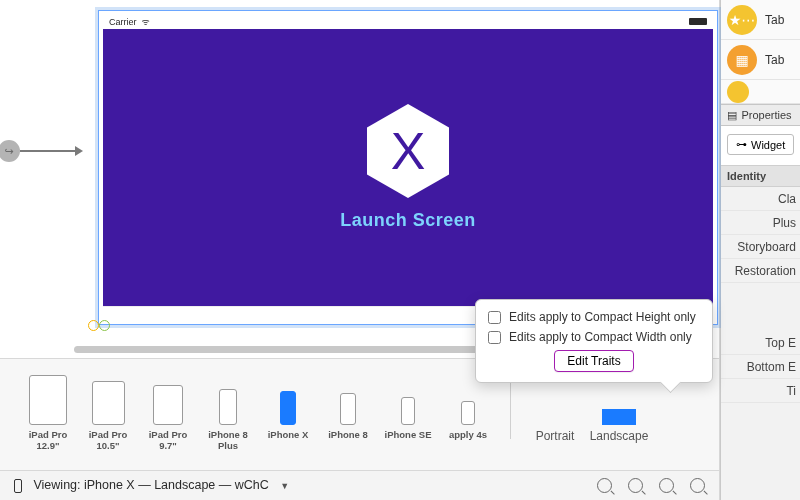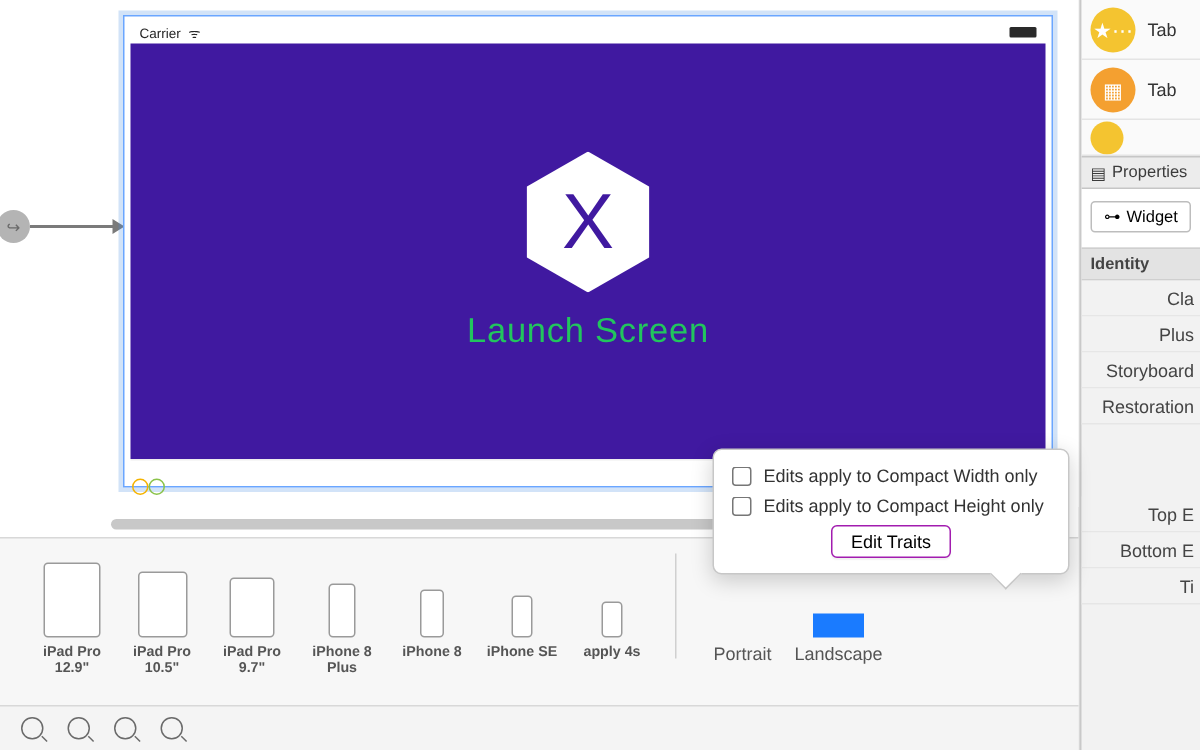"Carrier ᯤ" .phone-frame { left: 82px -> 98px }
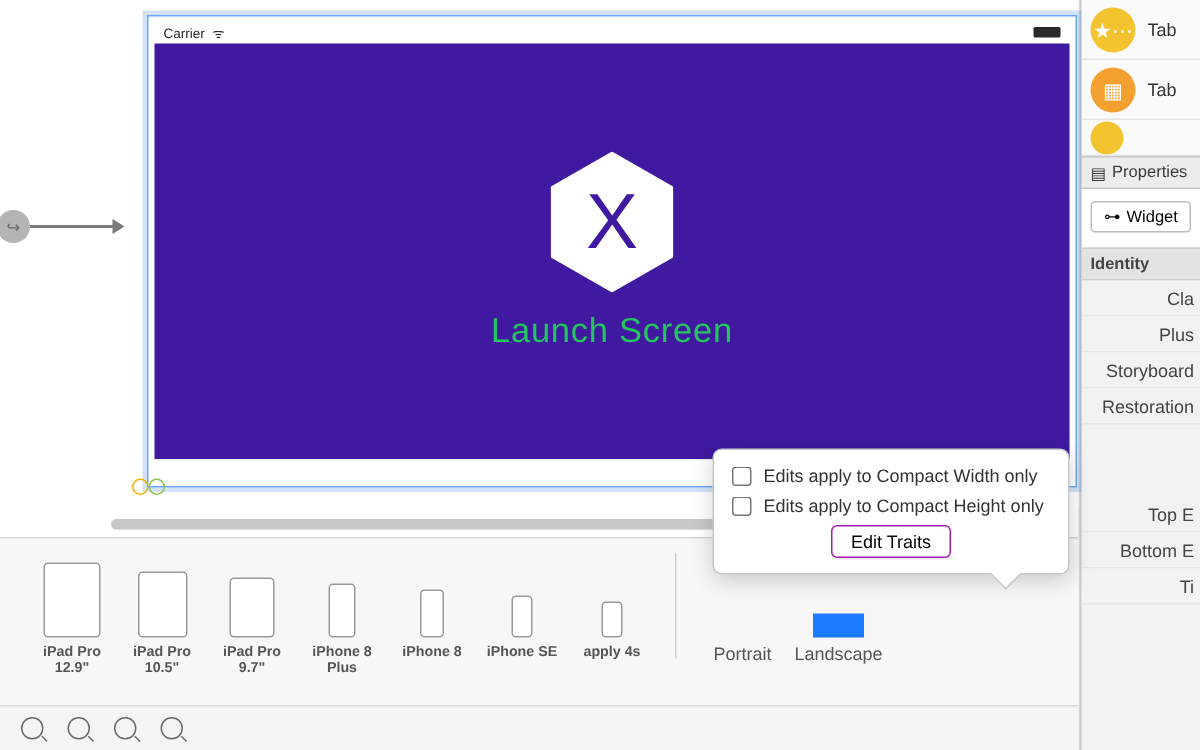"Launch Screen" .launch-title { color: #22c55e -> #7dd3fc; font-size: 23px -> 18px; font-weight: 400 -> 700 }
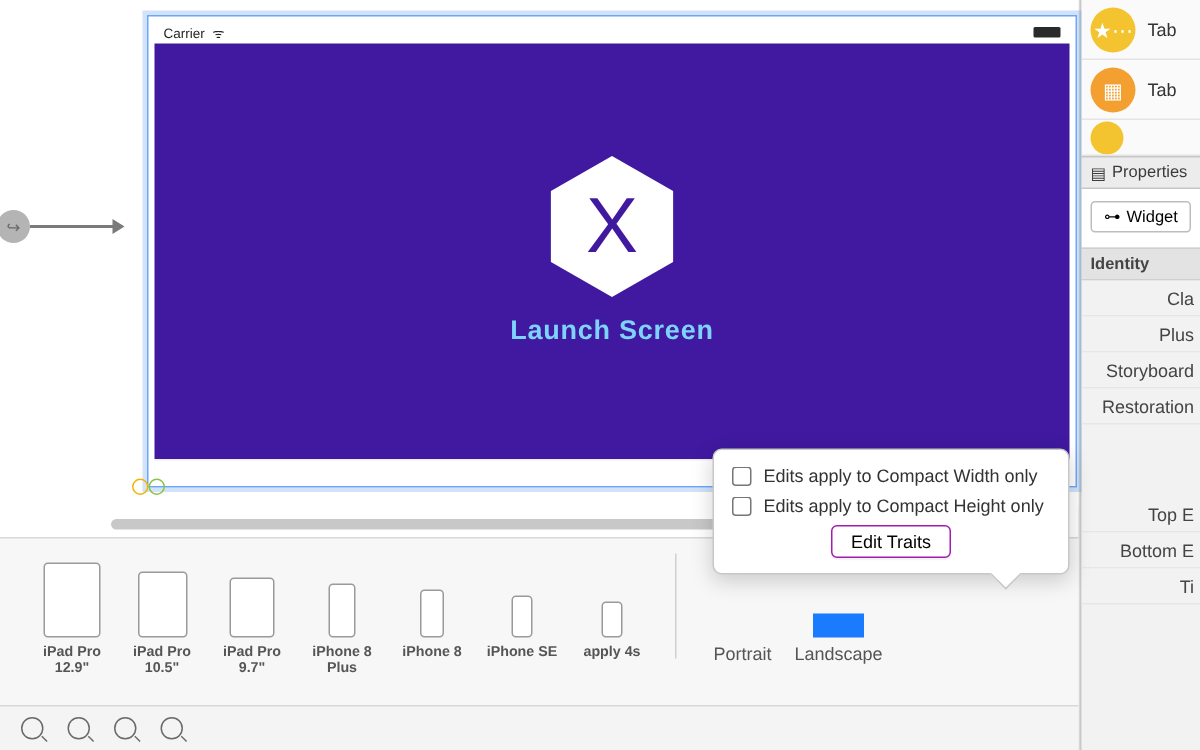"Edits apply to Compact Width" label.row { order: before "Edits apply to Compact Height" -> after "Edits apply to Compact Height" }
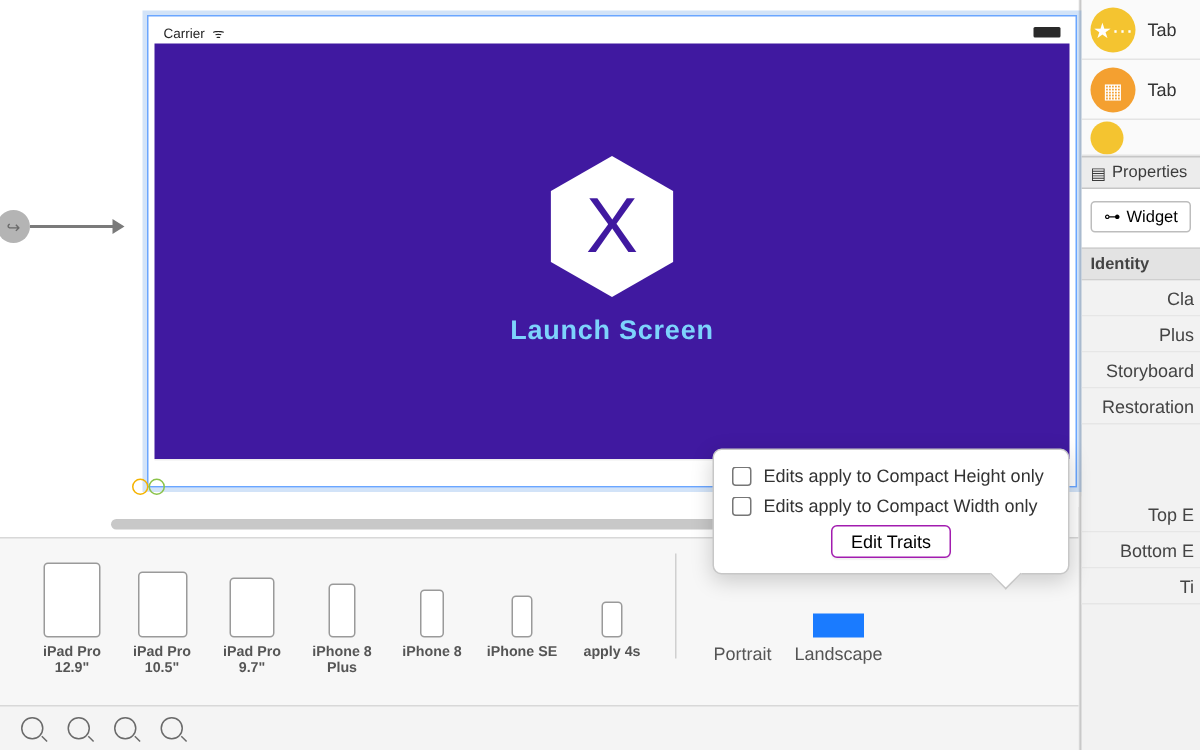"iPhone X" div.device { html: none -> <div> <div> <div></div> </div> <div>iPhone X</div> </div> }
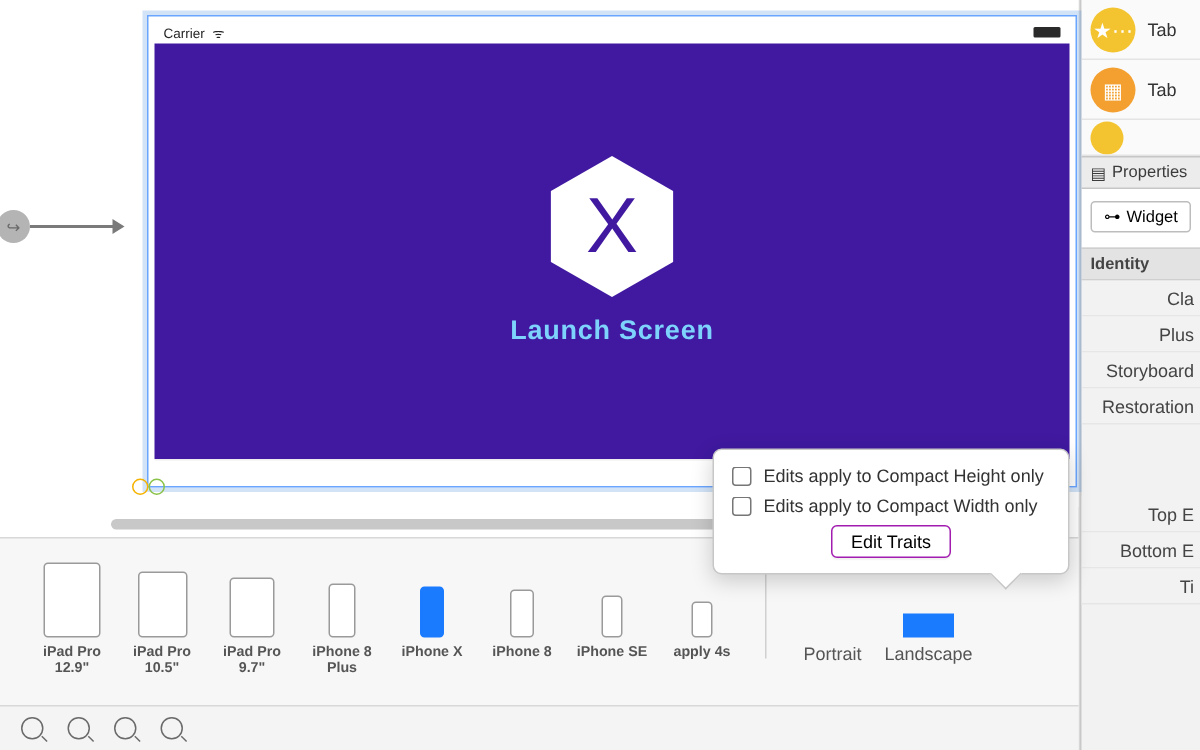"Viewing: iPhone X — Landscape" div { html: none -> <div> <span></span> <span>Viewing: iPhone X — Landscape — wChC</span> <span>▼</span> </div> }
